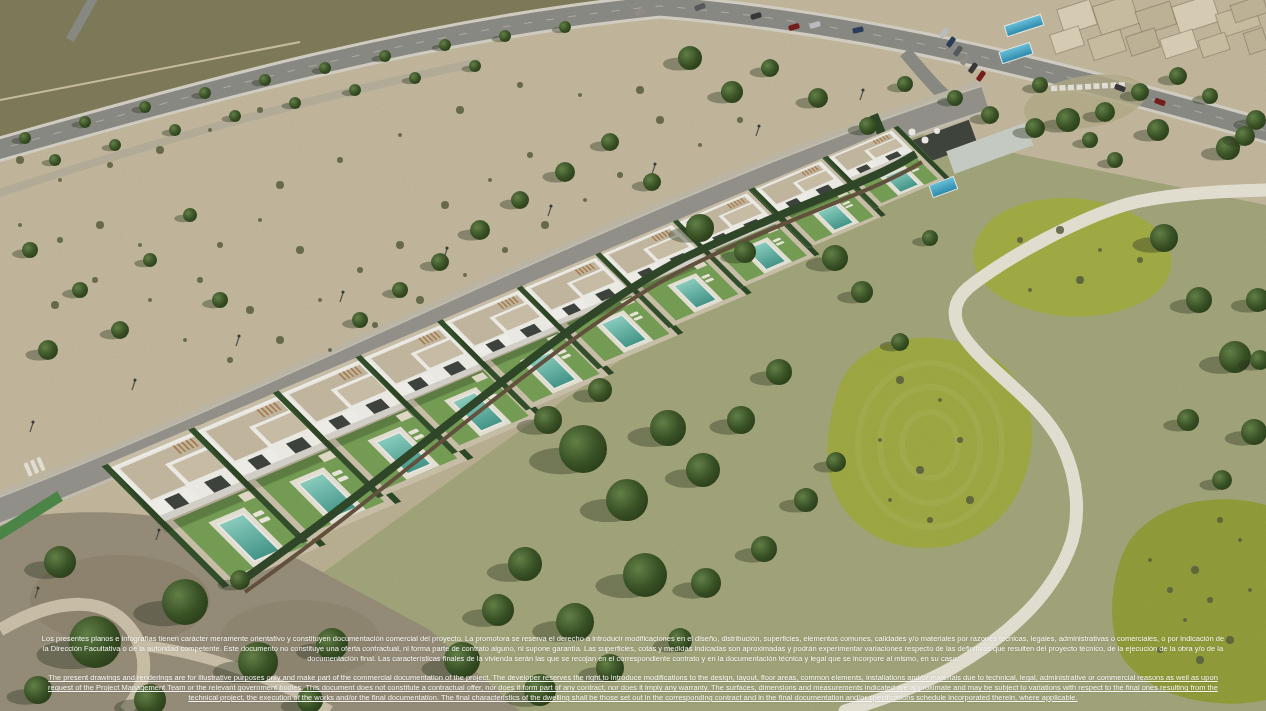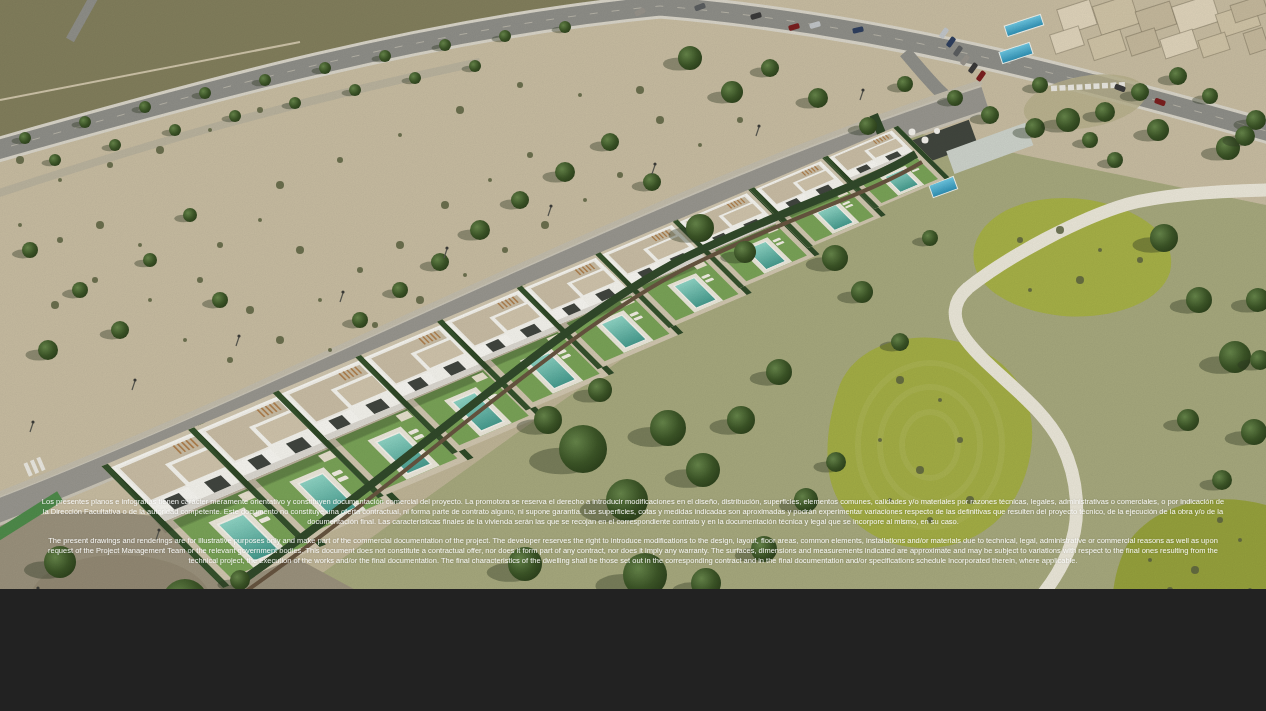"Los presentes planos e infografías" #stage { height: 589px -> 711px }
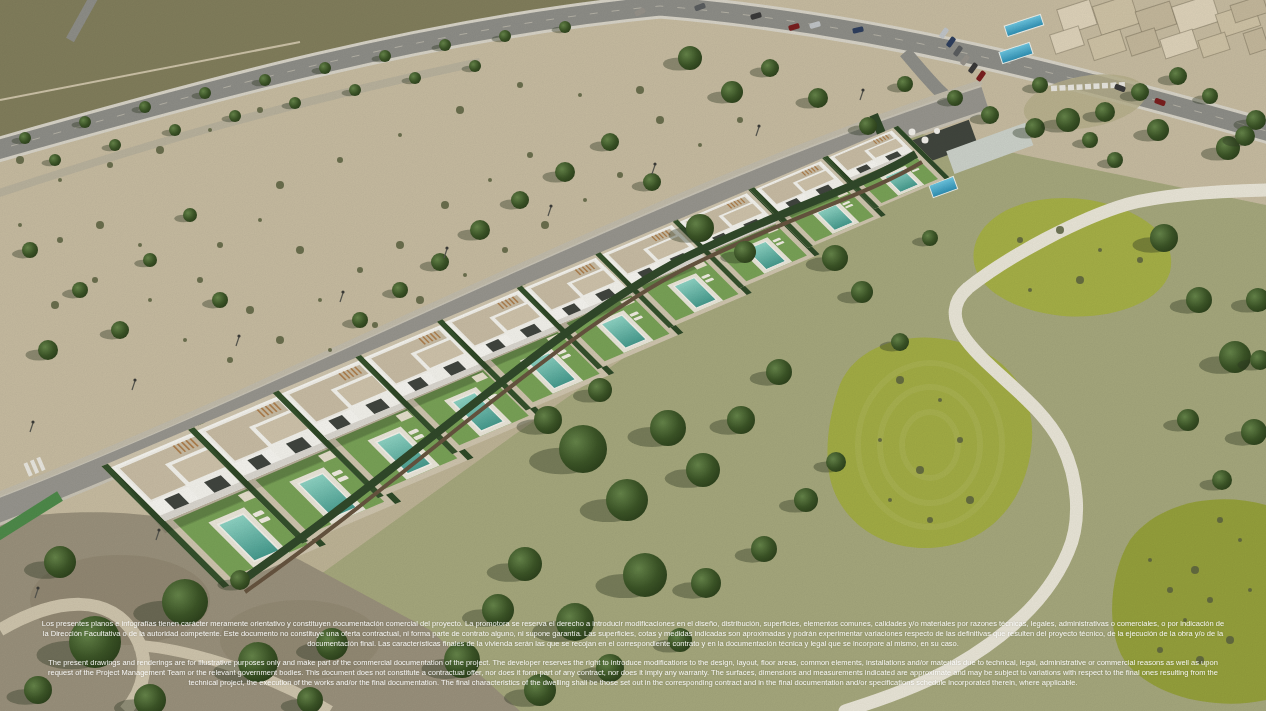"The present drawings and renderings" #disclaimer p:last-child { margin-bottom: 15px -> 0; text-decoration: none -> underline }
